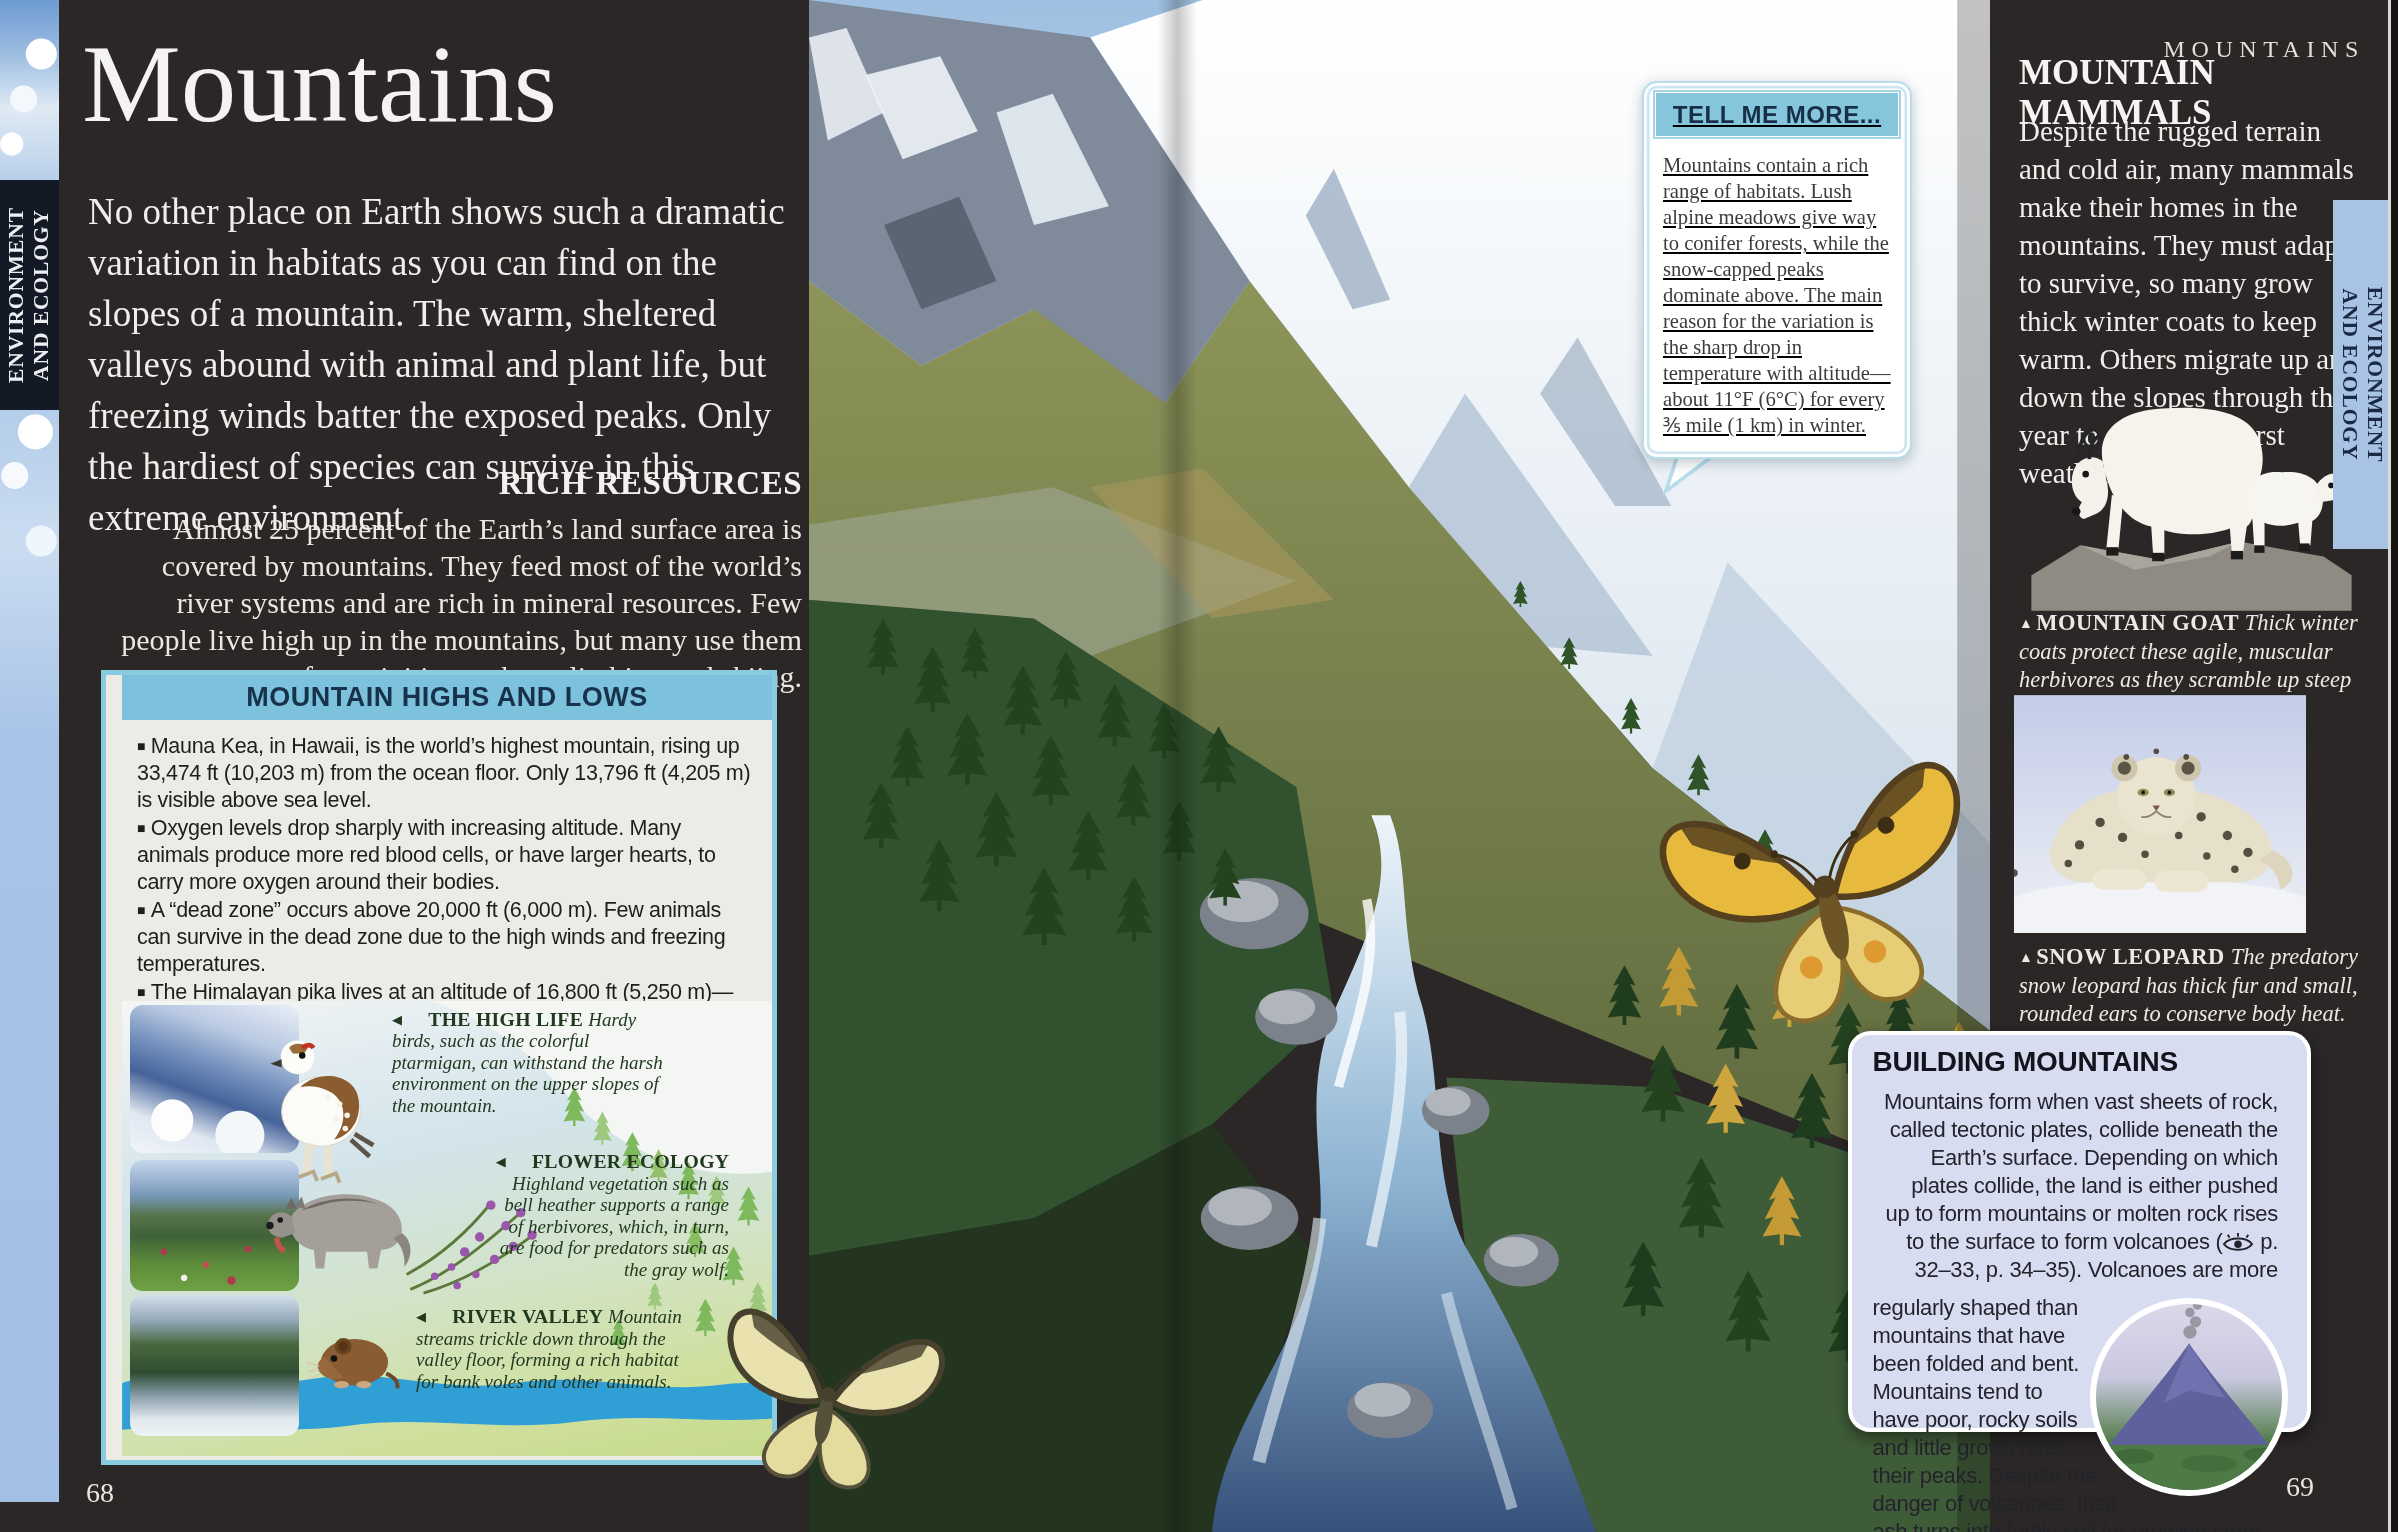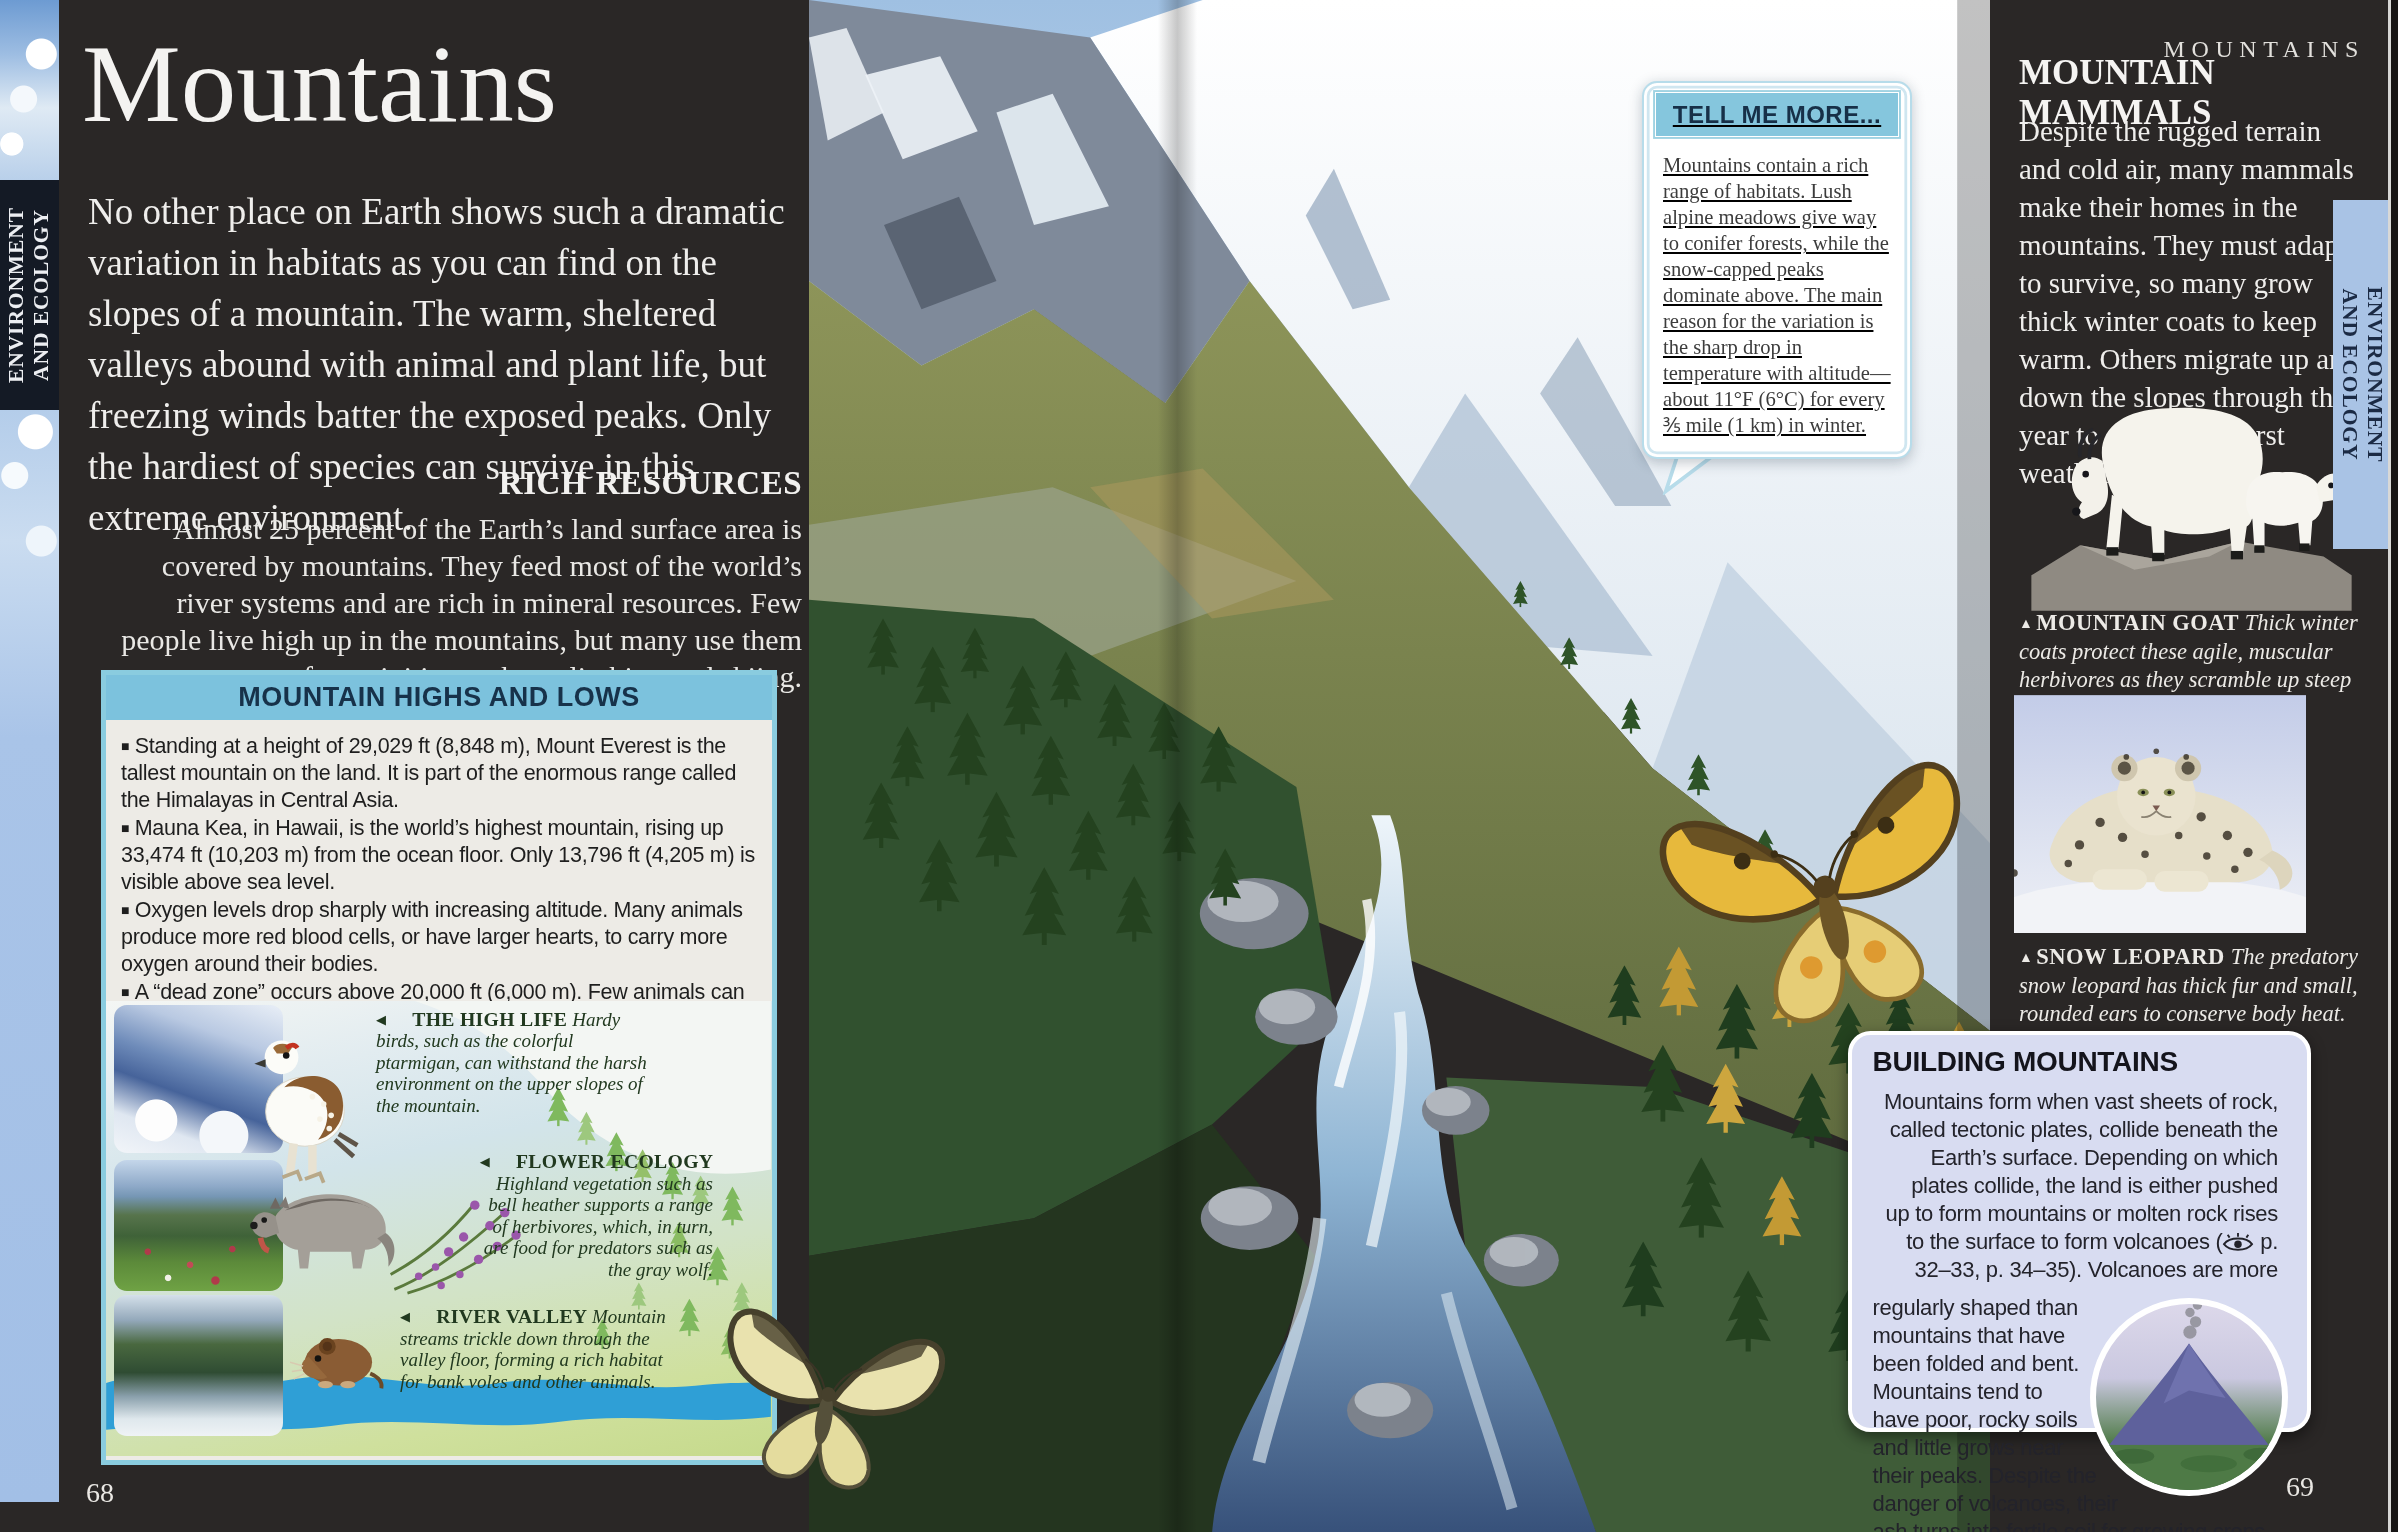"MOUNTAIN HIGHS AND LOWS" .hl-box { padding-left: none -> 16px }
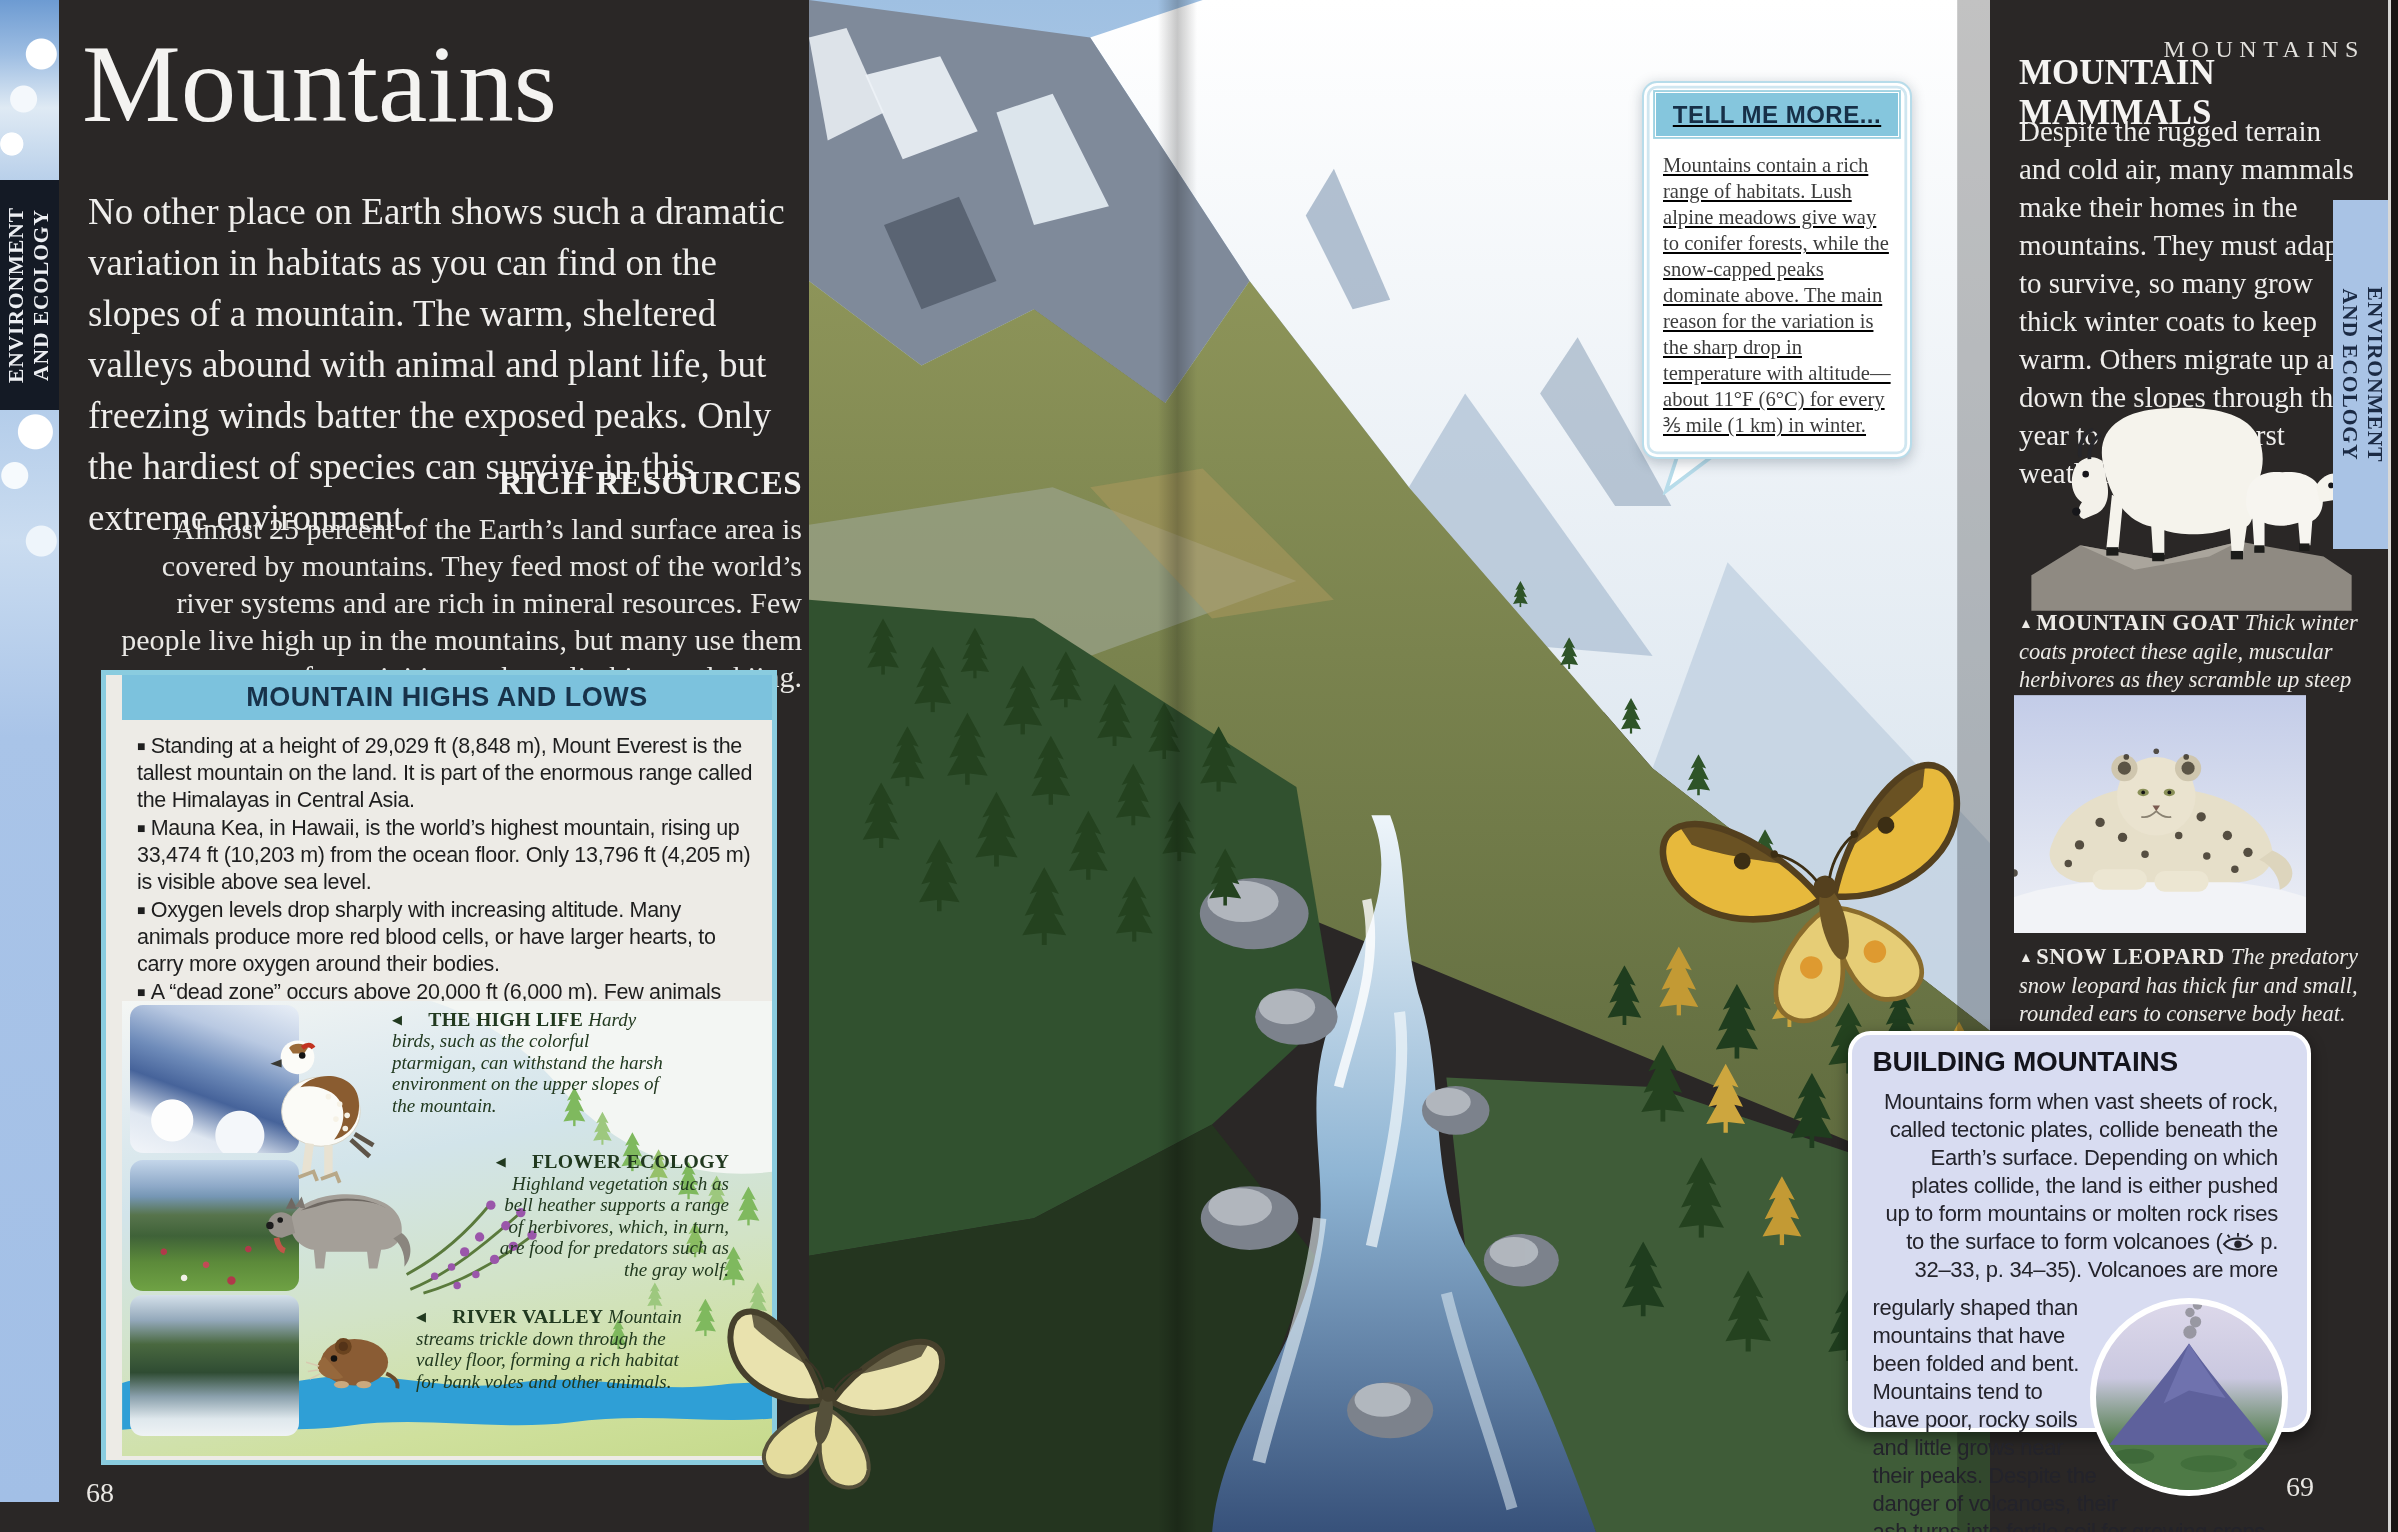"■ Standing at a height" div.fact { html: <div><span>■</span><span>Standing at a height of 29,029 ft (8,848 m), Mount Everest is the tallest mountain on the land. It is part of the enormous range called the Himalayas in Central Asia.</span></div> -> none }
